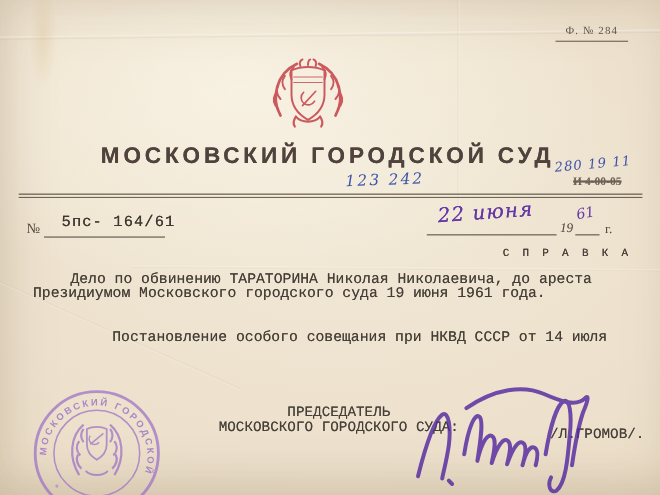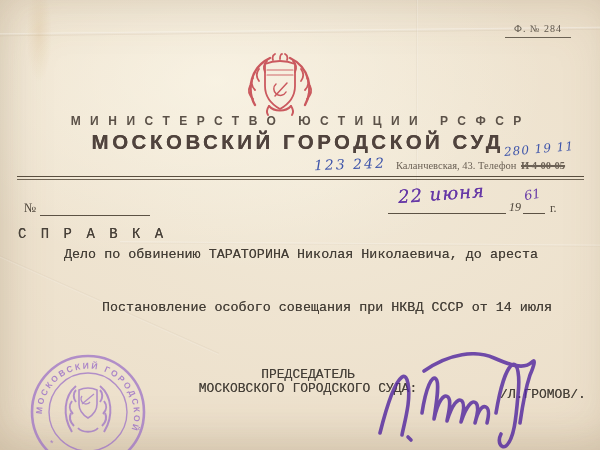"МИНИСТЕРСТВО ЮСТИЦИИ РСФСР" div.abs { html: <div>МИНИСТЕРСТВО ЮСТИЦИИ РСФСР</div> -> none }
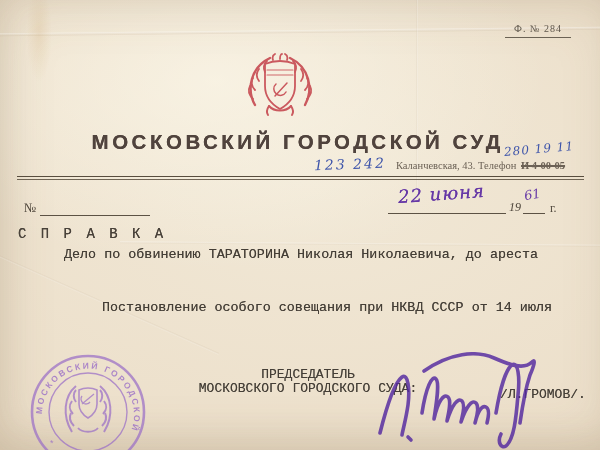"Каланчевская, 43. Телефон" div.abs { html: <div>Каланчевская, 43. Телефон</div> -> none }
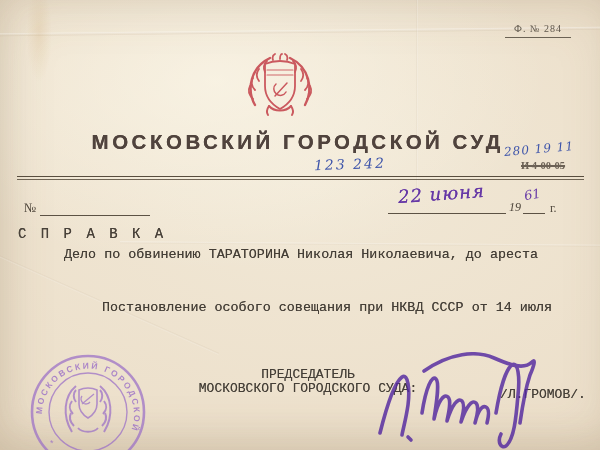"5пс- 164/61" div.abs { html: none -> <div>5пс- 164/61</div> }
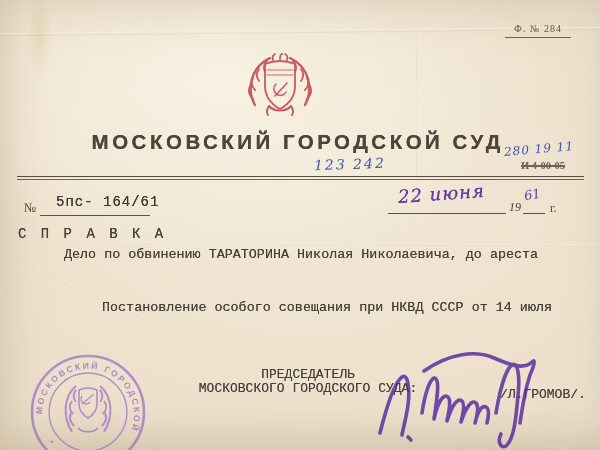"С П Р А В" .doc-title { font-size: 14px -> 10px; text-align: left -> right }
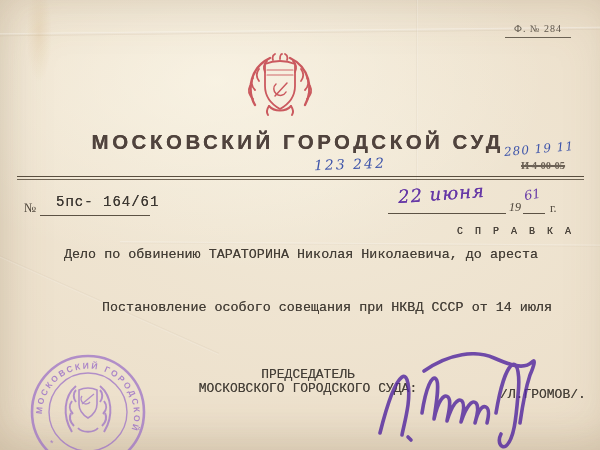"Президиумом Московского городского суда" div { html: none -> <div>Президиумом Московского городского суда 19 июня 1961 года.</div> }
